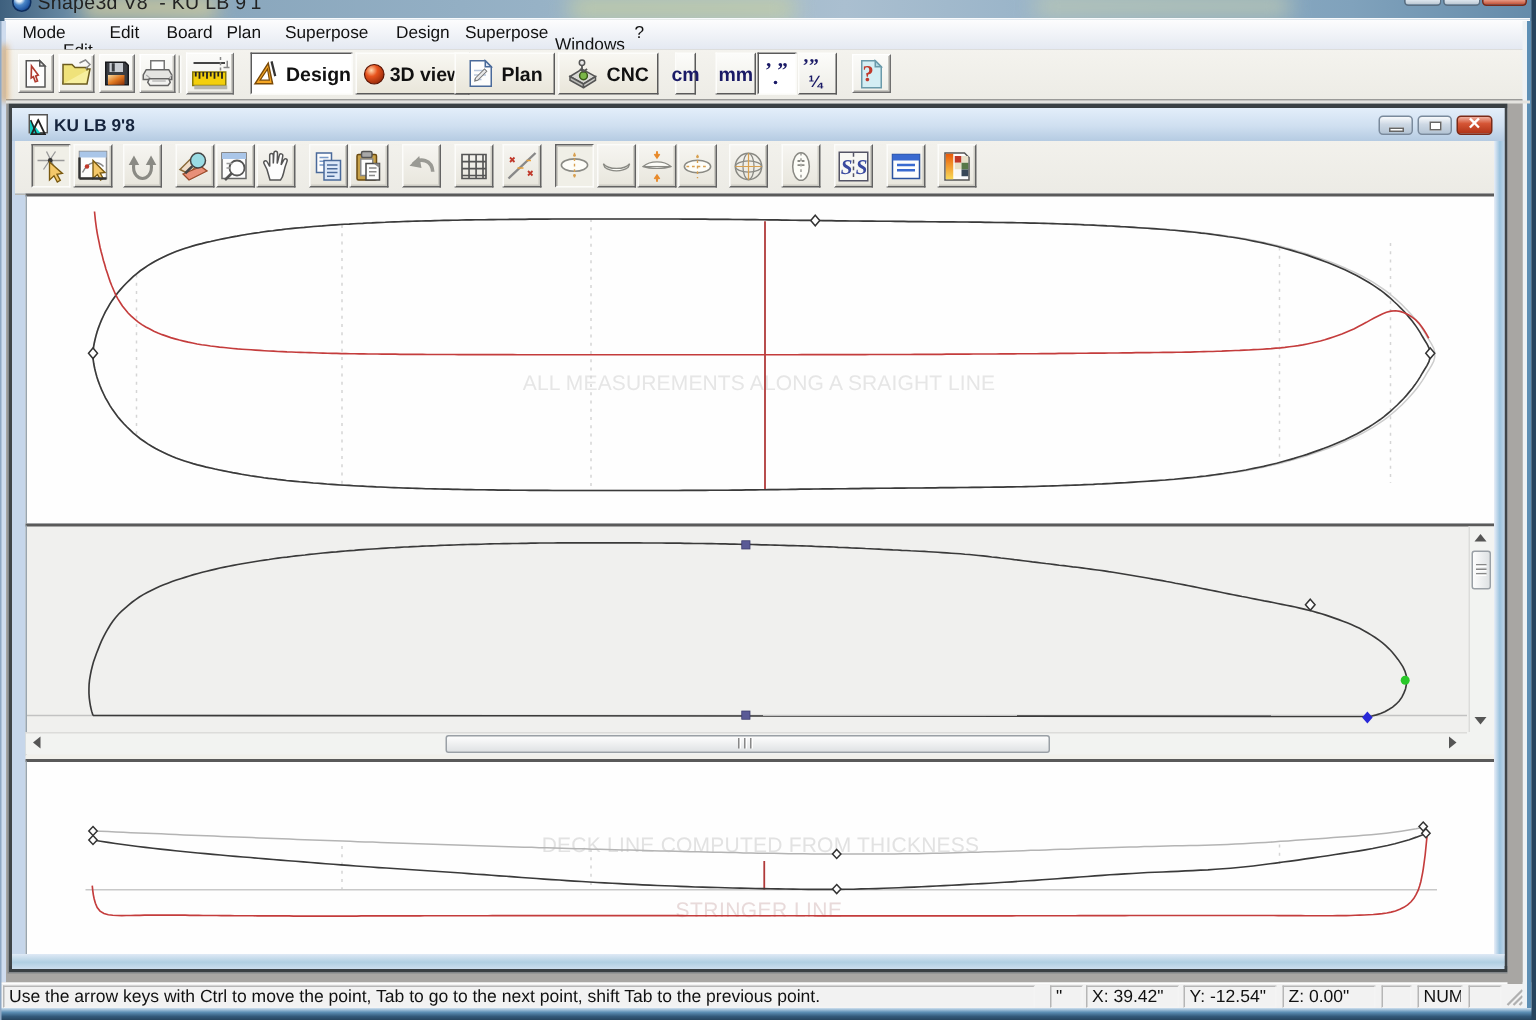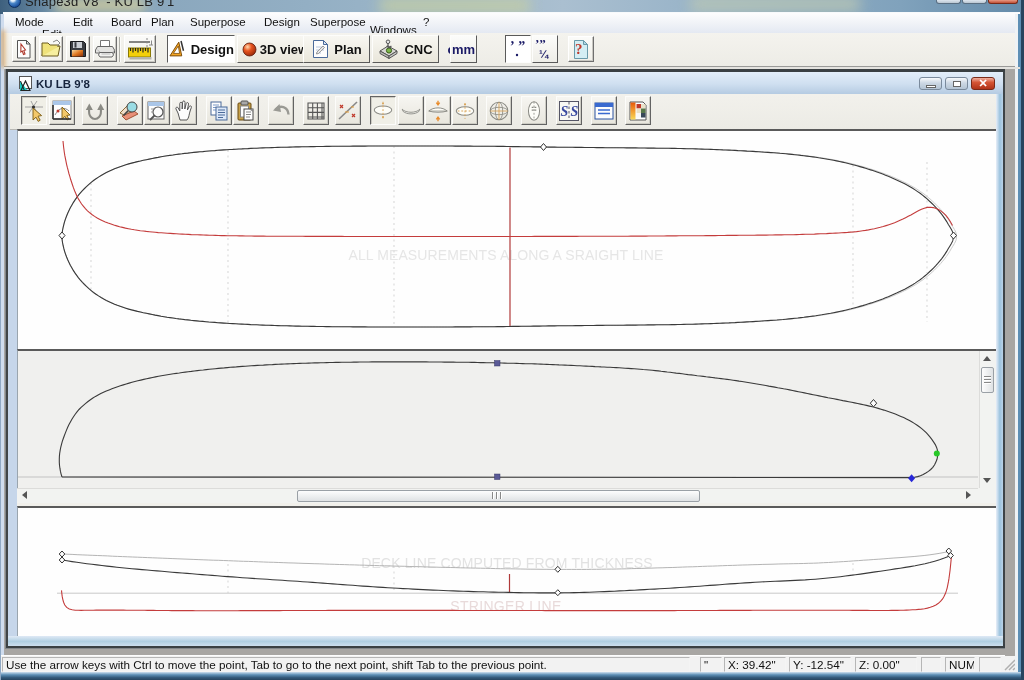"mm" div.ubtn { left: 450px -> 477px }
